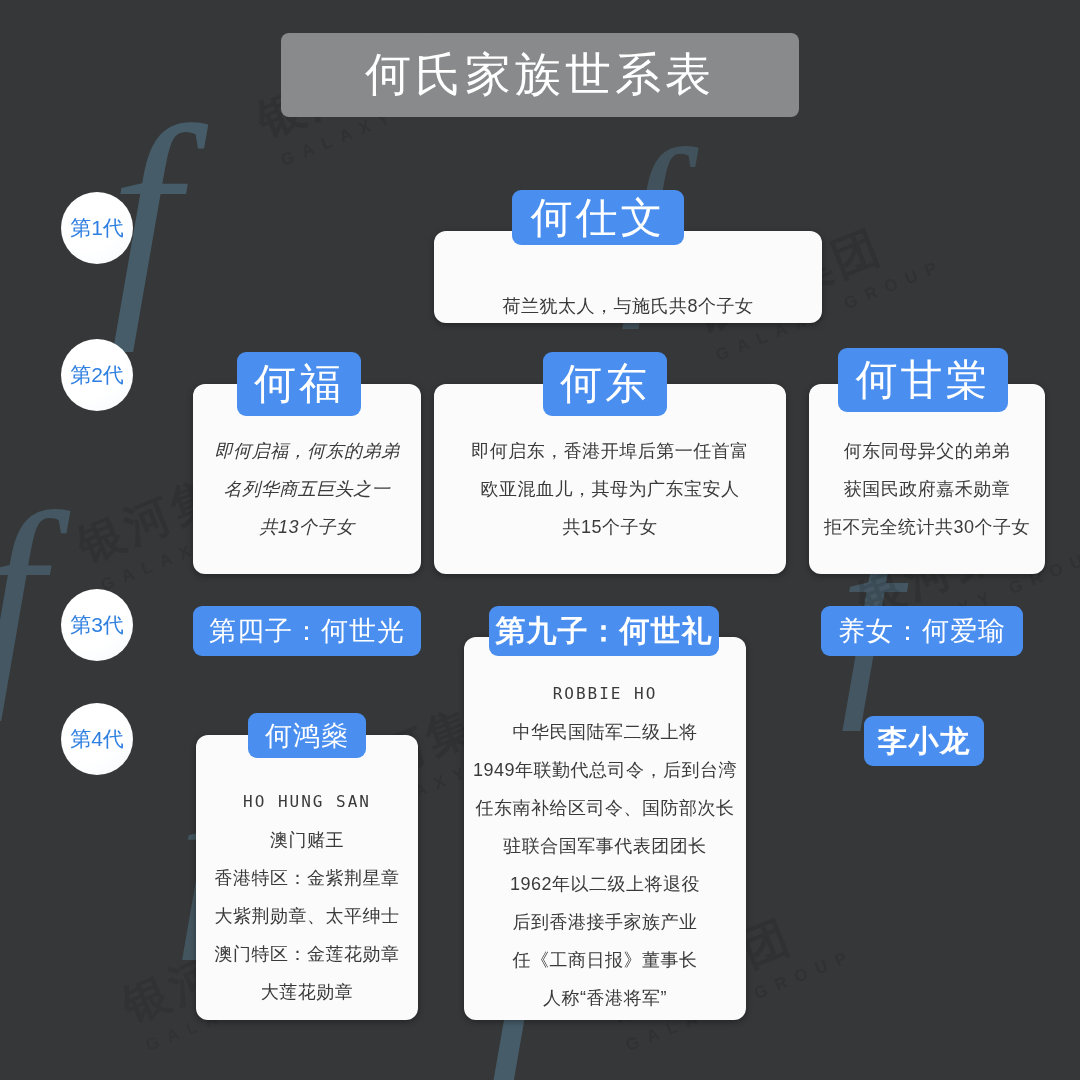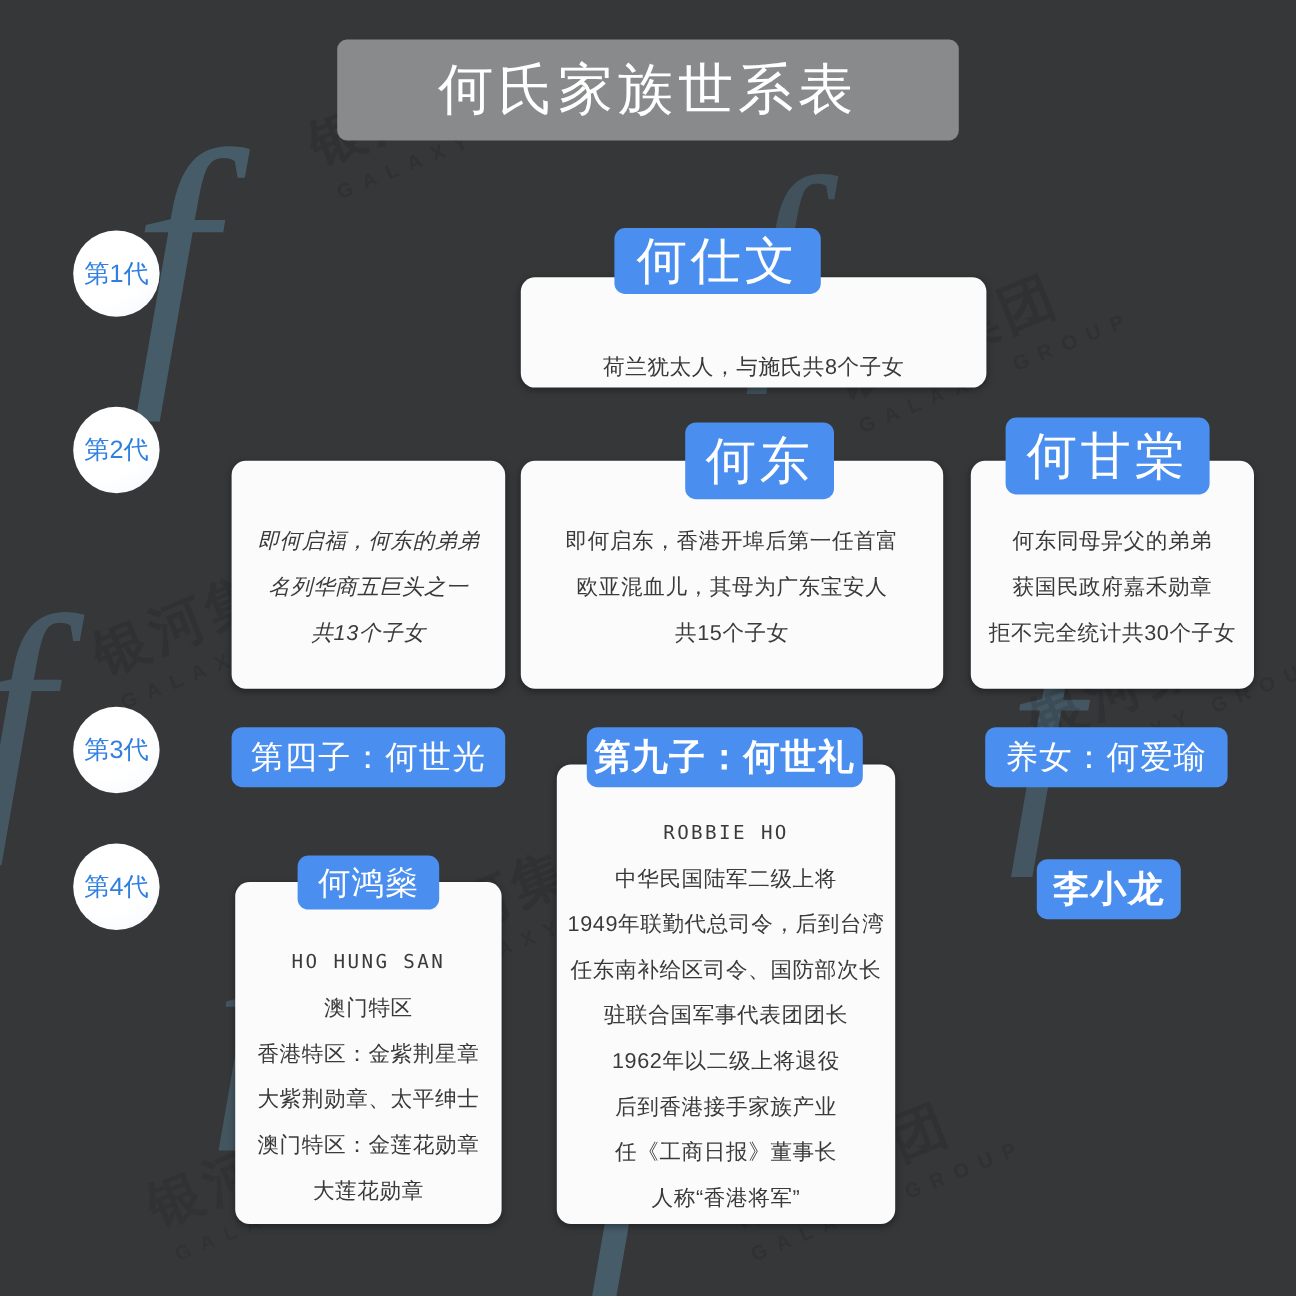"何福" div.badge { html: none -> <div>何福</div> }
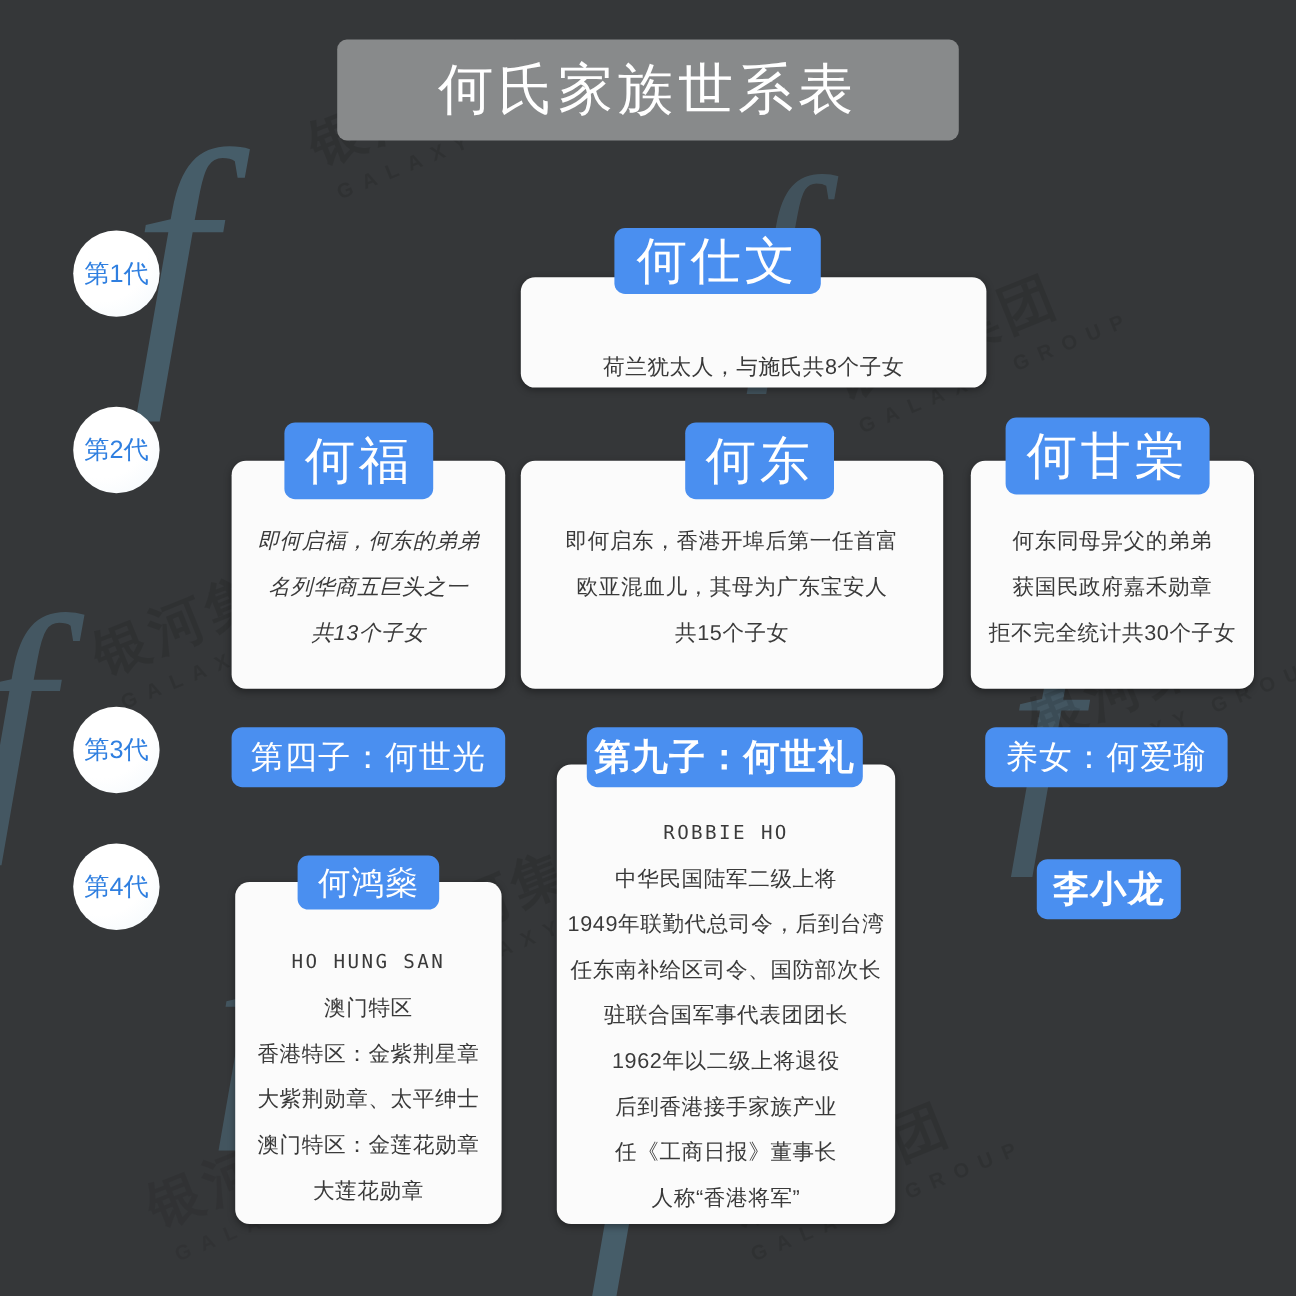"何东" #badge-hedong { left: 571px -> 543px }
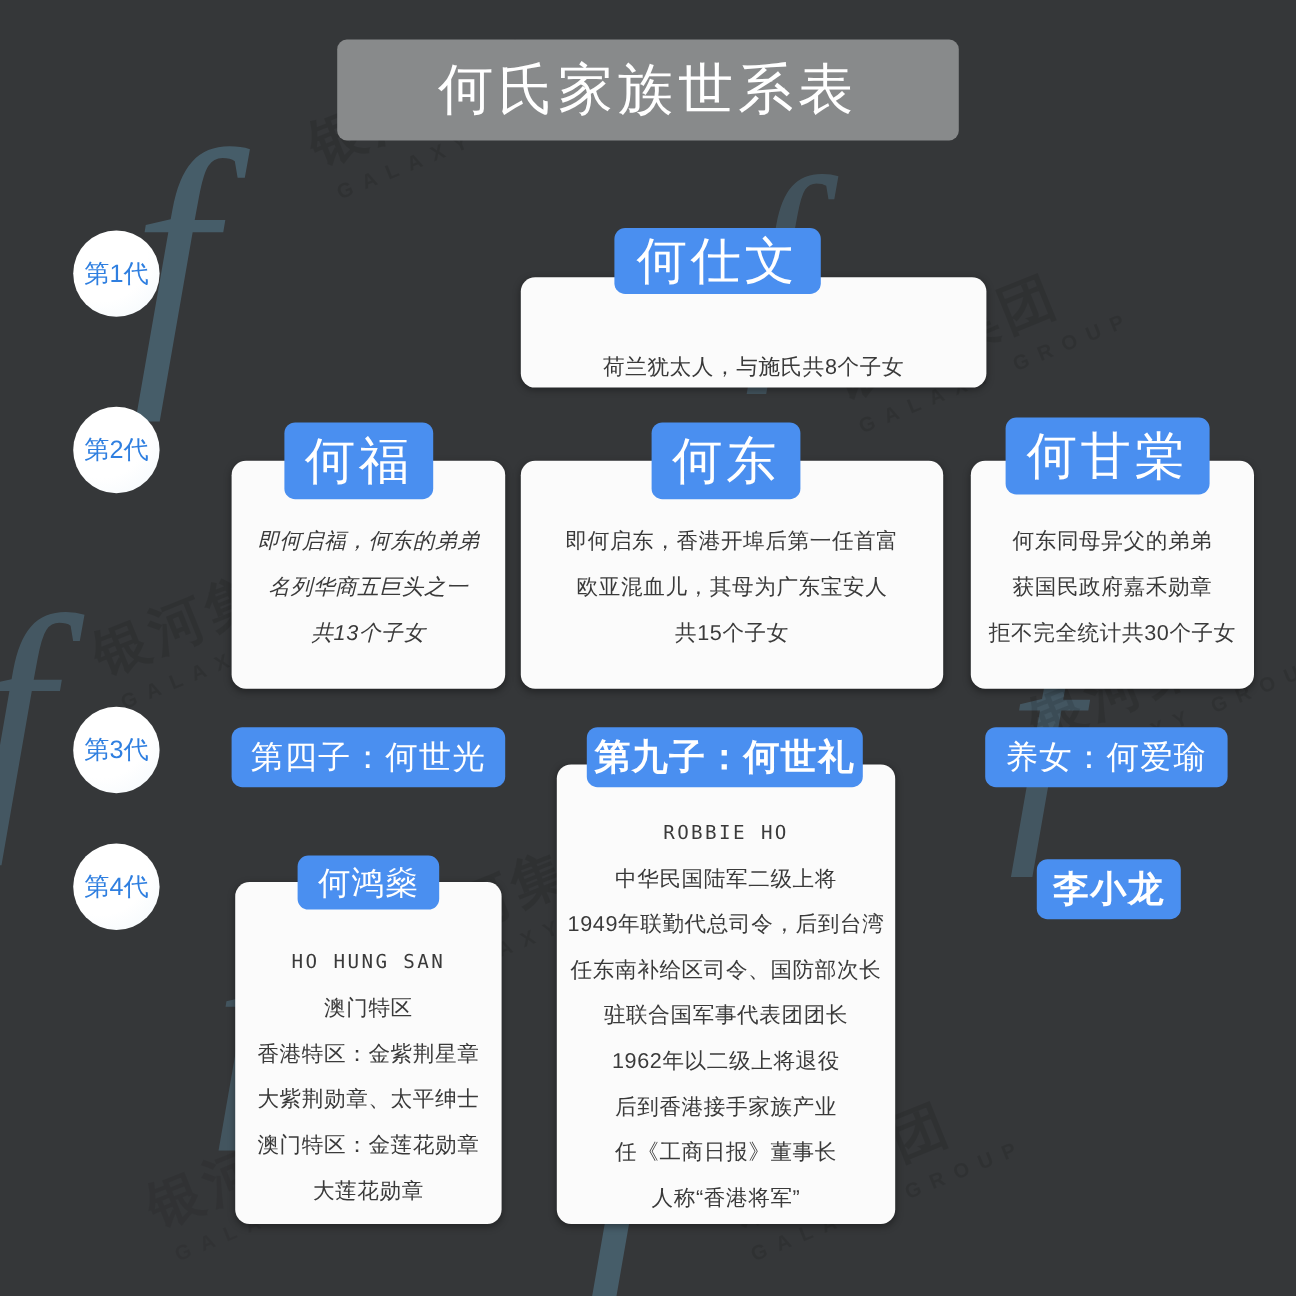"澳门特区" div.ln { text: 特区 -> 赌王 }
